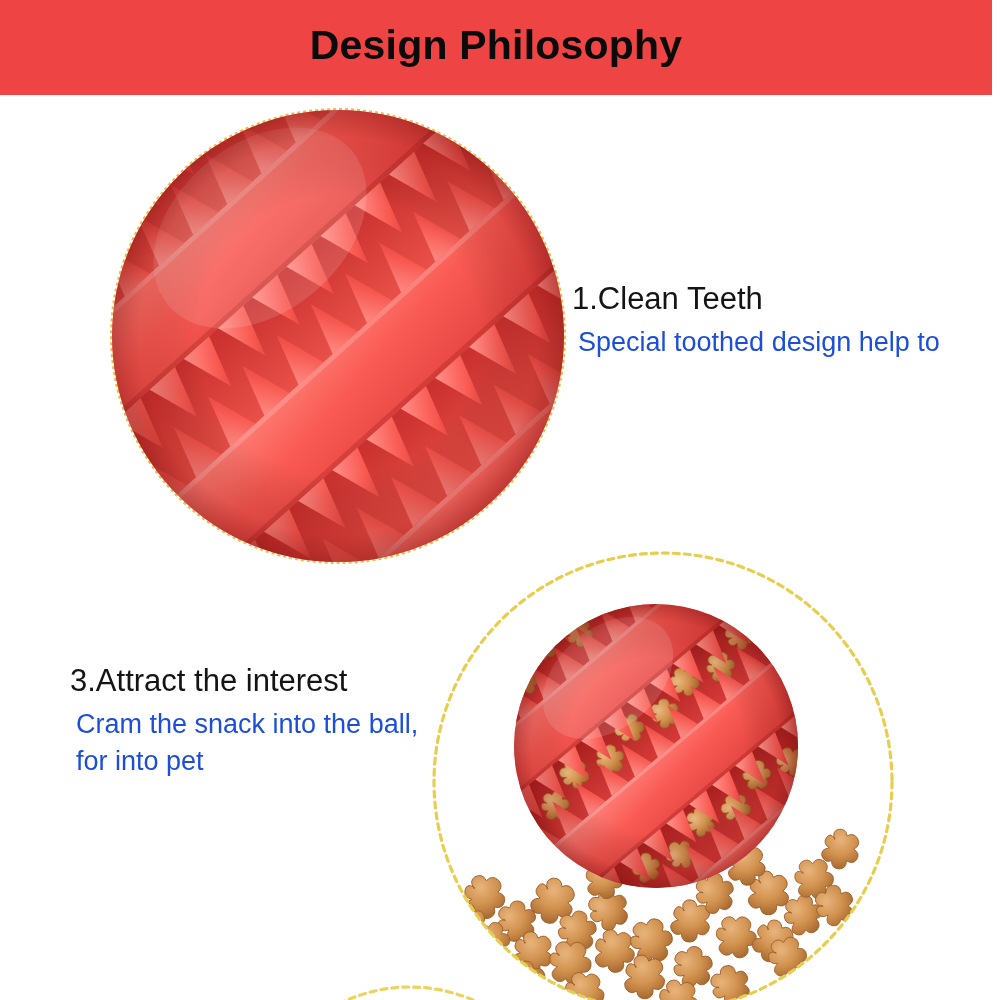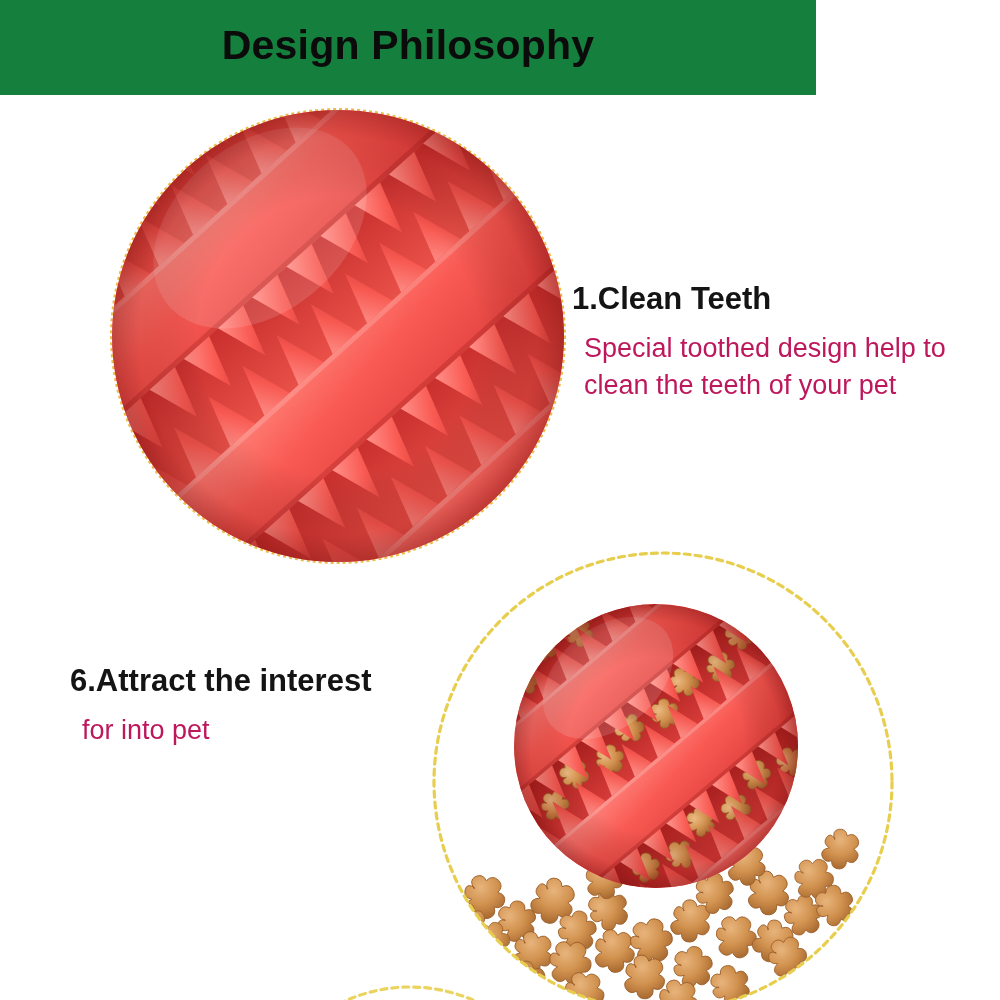"Design Philosophy" .header-banner { background: #15803d -> #ef4444; width: 816px -> 992px }
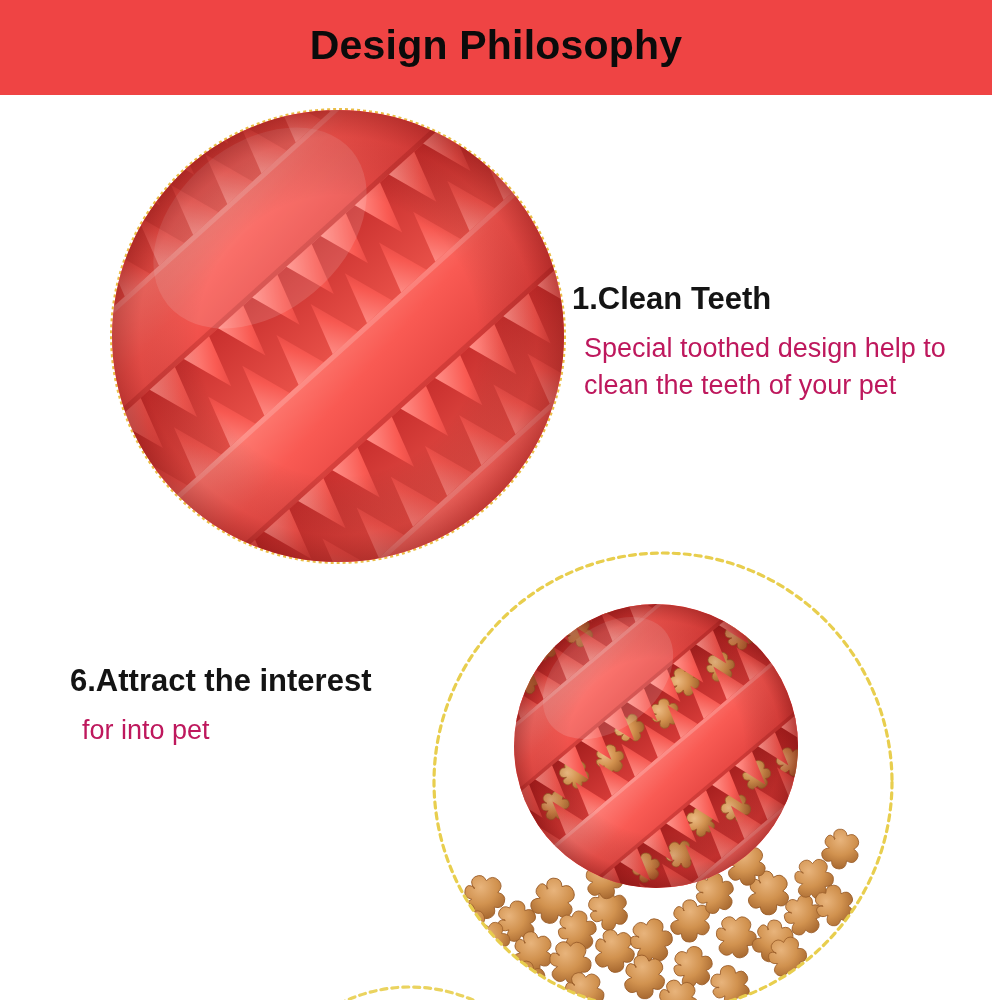"1.Clean Teeth" .feature-heading { font-weight: 700 -> 400 }
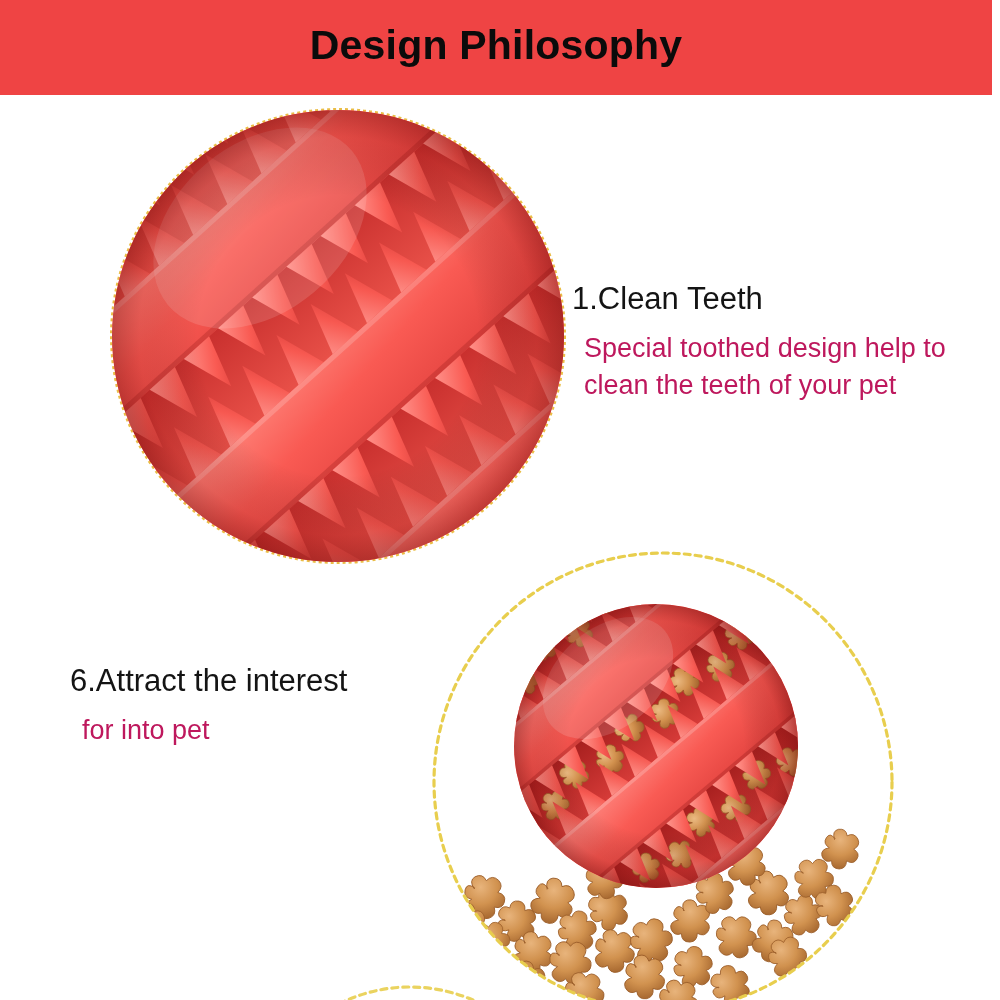"Special toothed design help to" .feature-body { color: #be185d -> #1d4ed8; margin: 12px -> 6px }
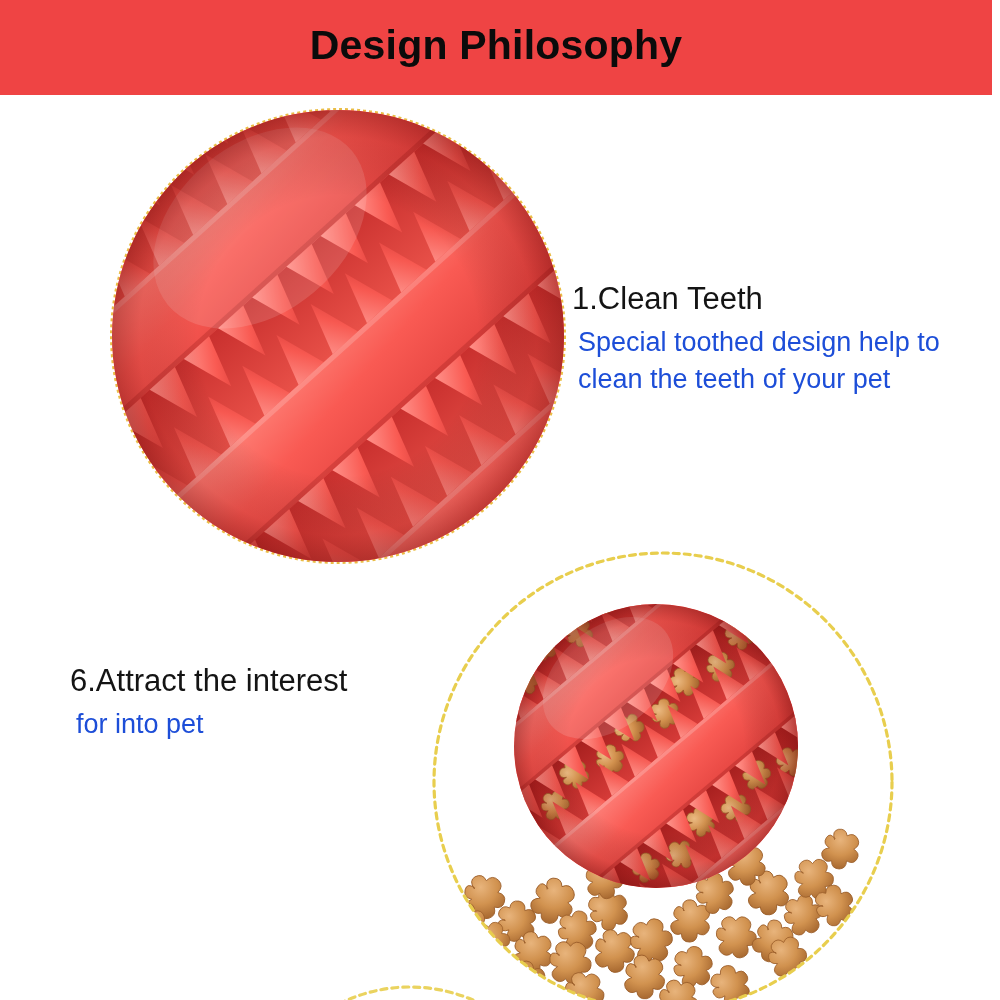"clean the teeth of your" span { html: <span>clean the teeth of your pet</span> -> none }
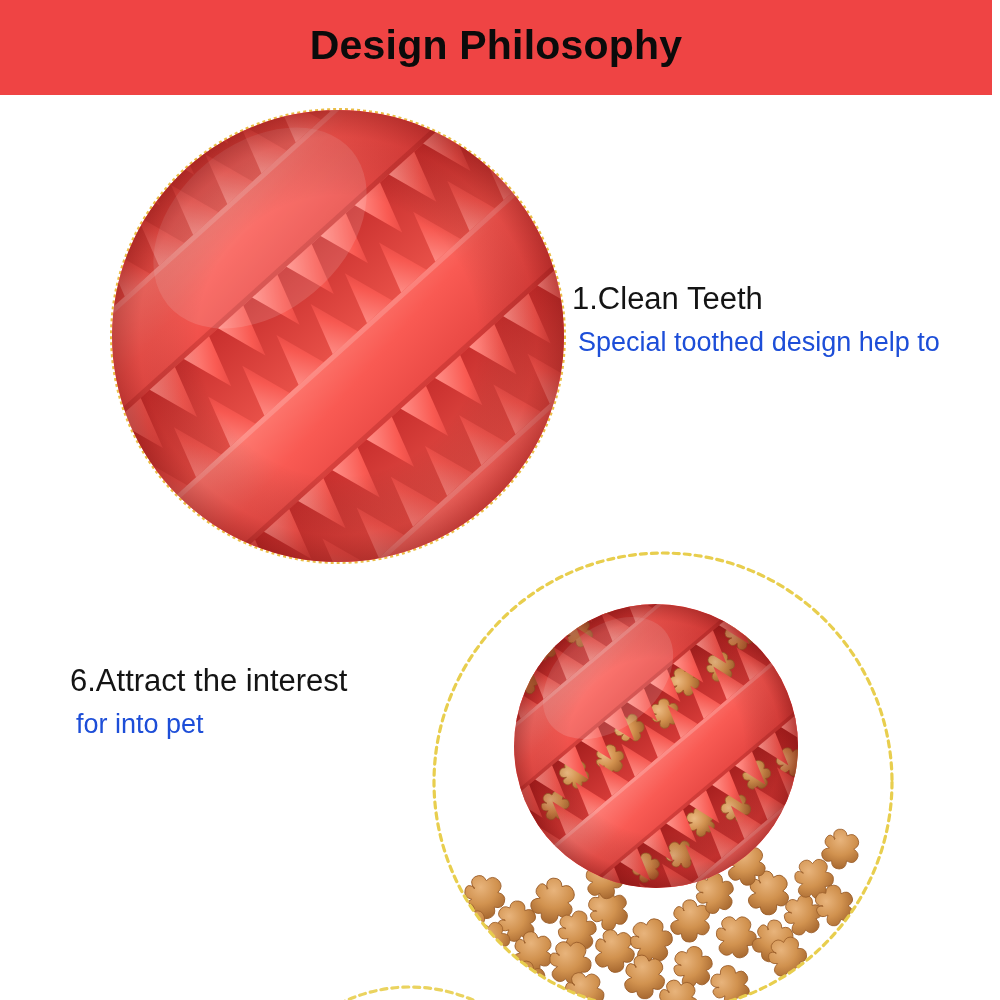"6.Attract the interest" h2.feature-heading { text: 6.Attract -> 3.Attract }
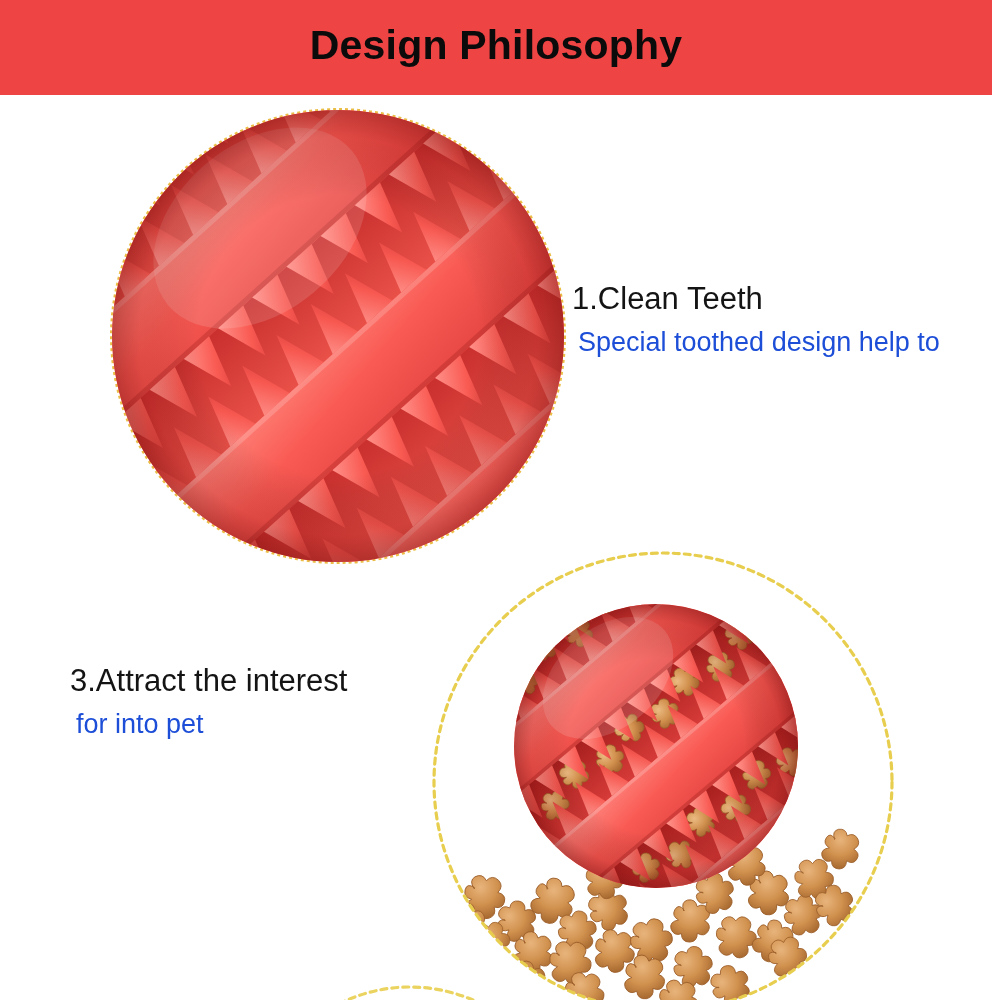"Cram the snack into the" span { html: none -> <span>Cram the snack into the ball,</span> }
